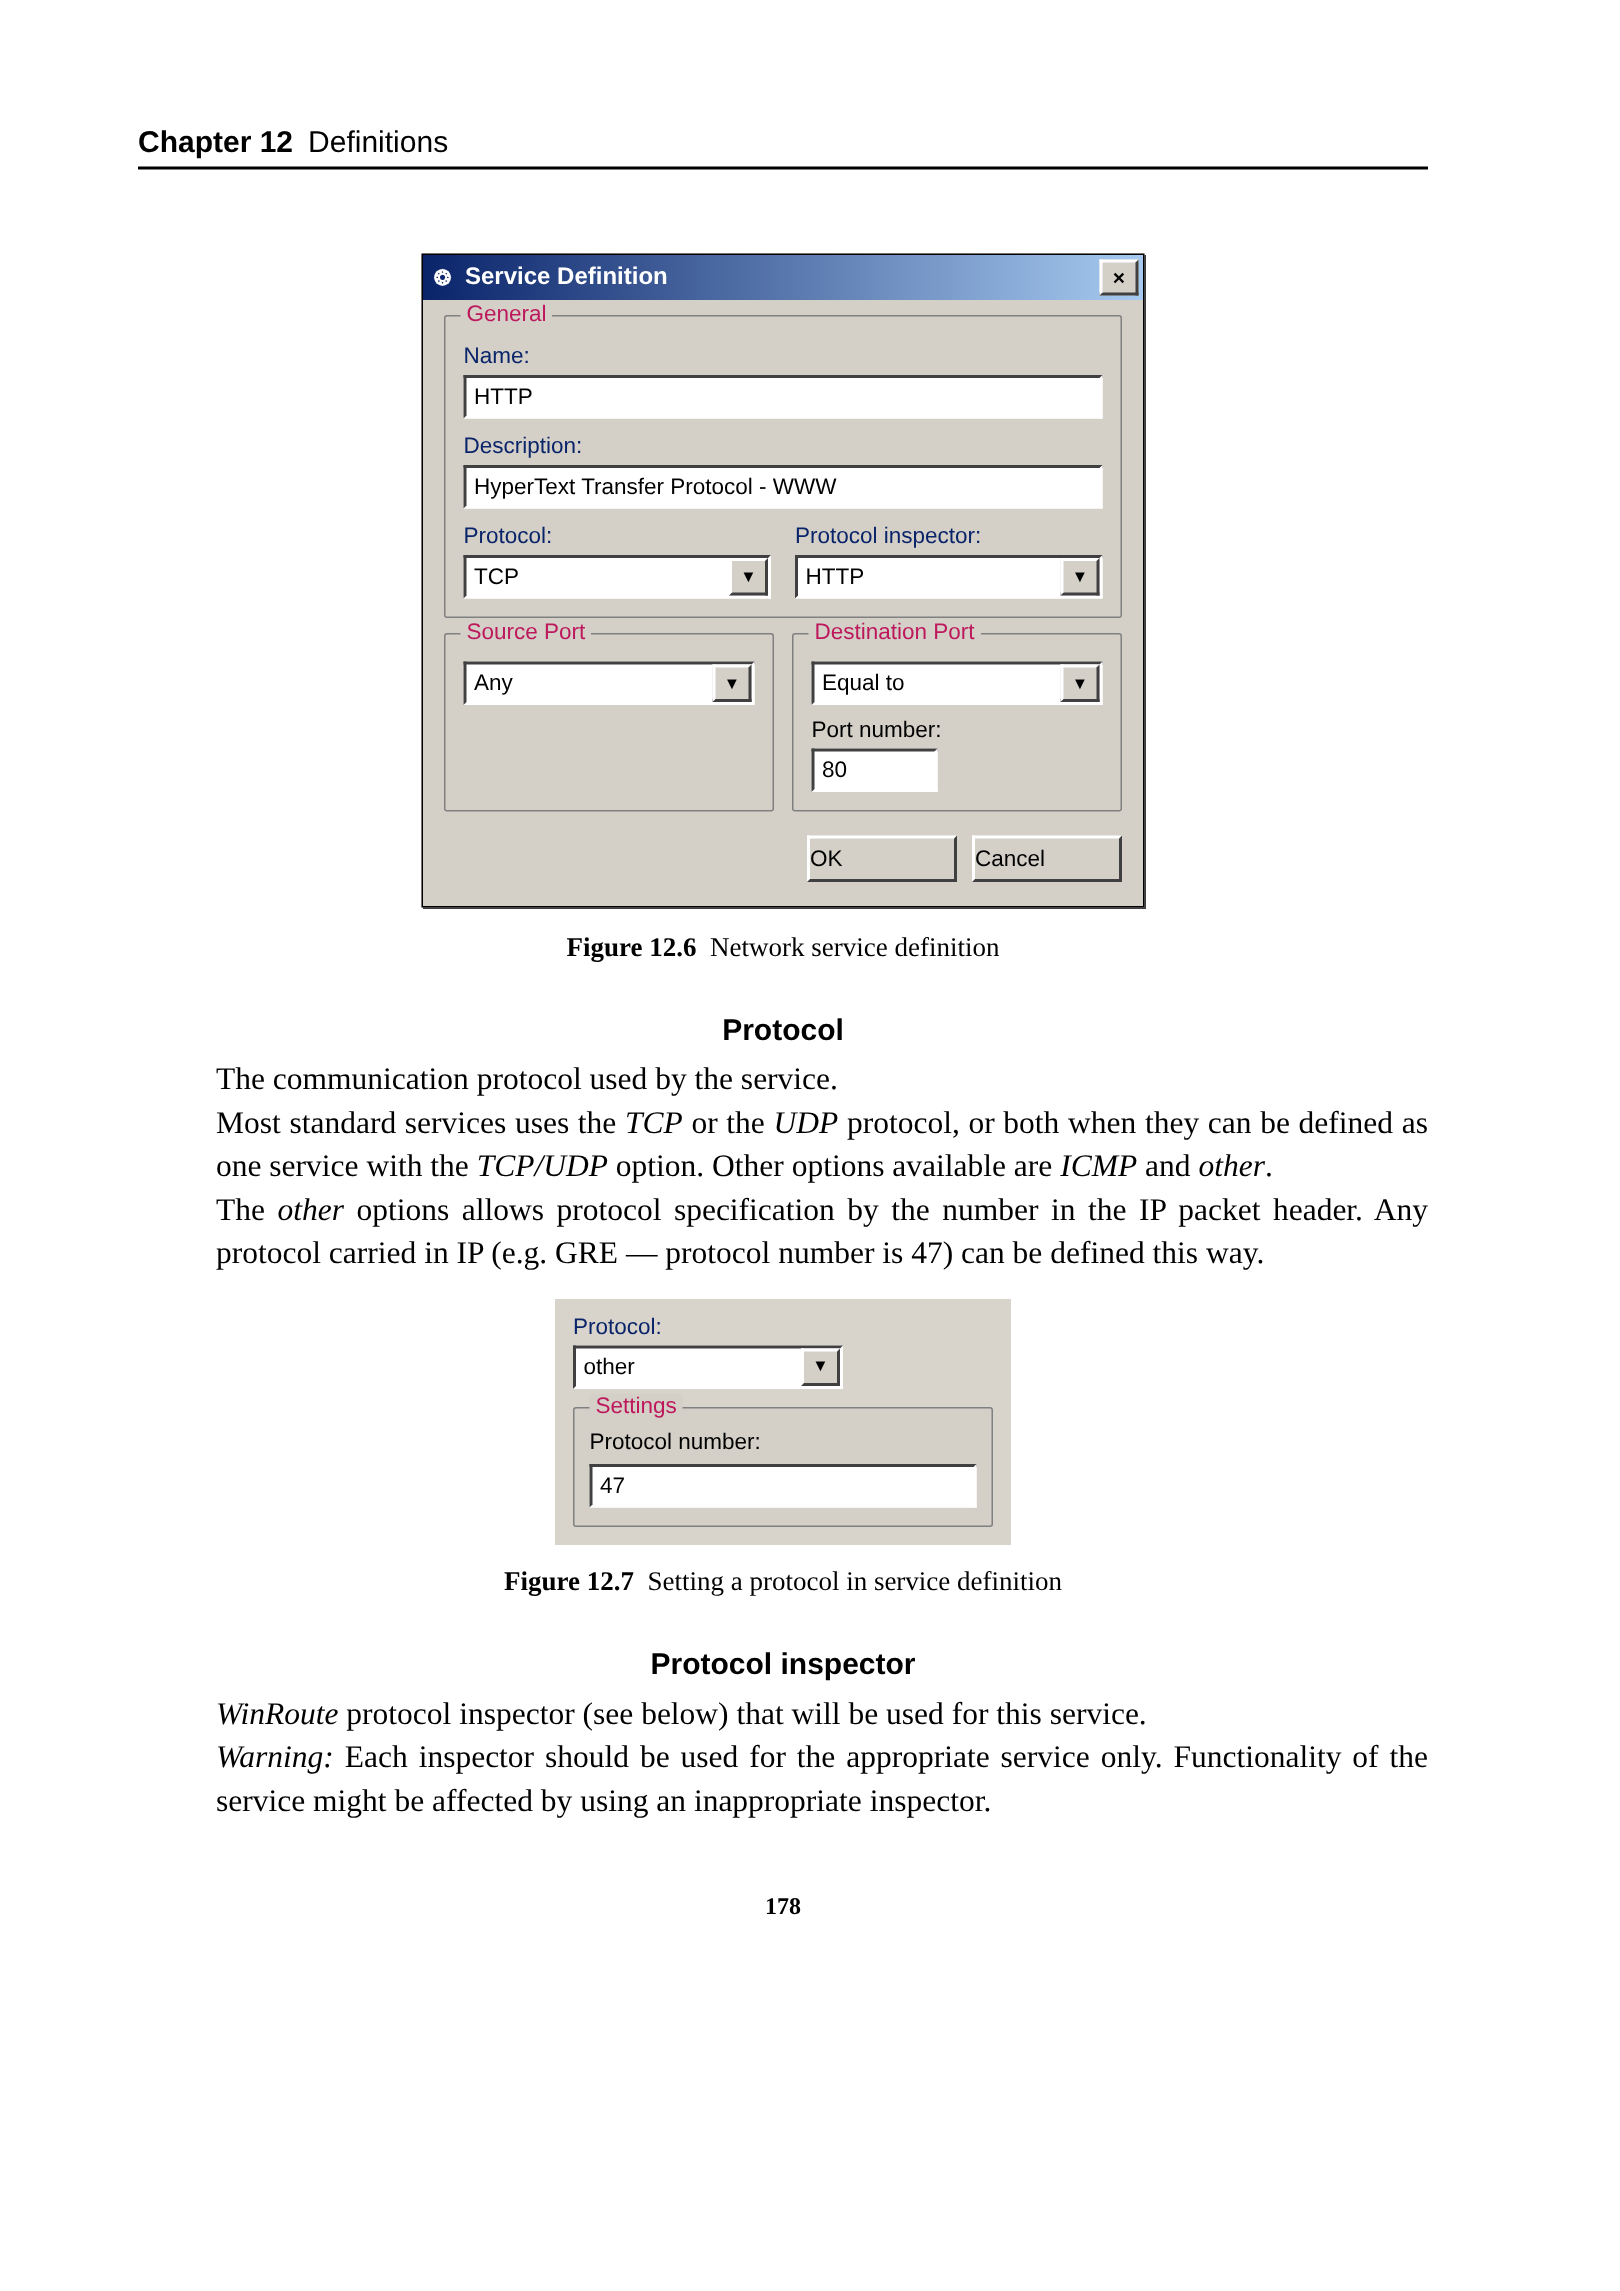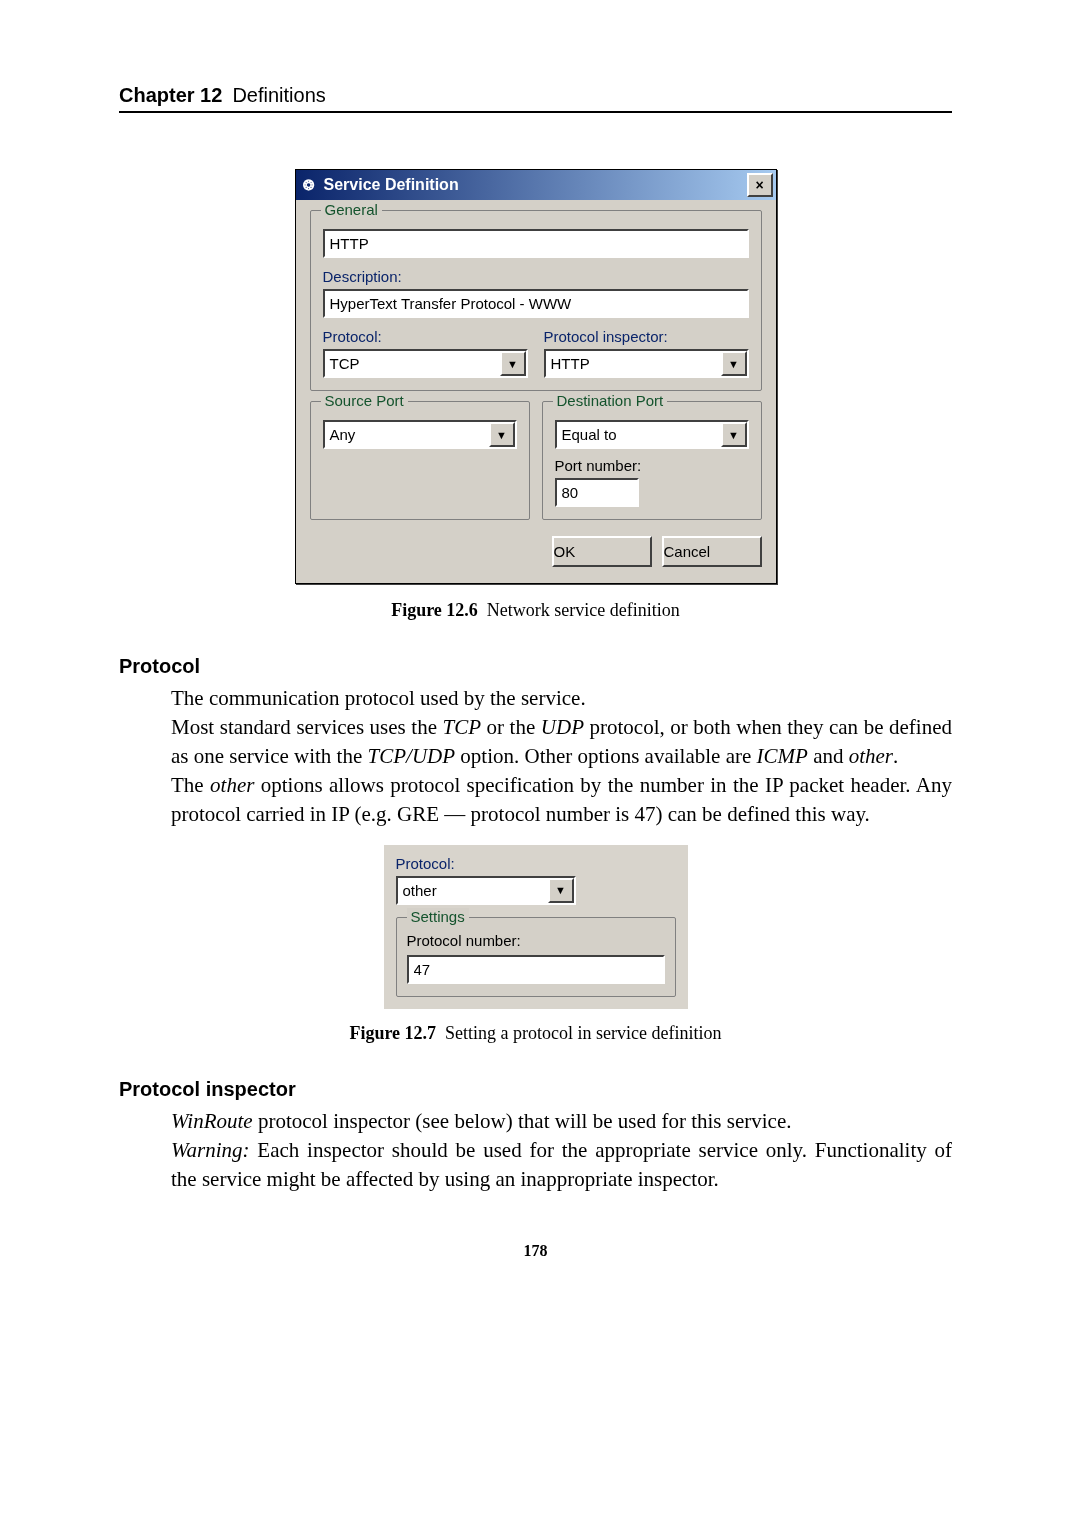"Chapter 12" .page { padding: 84px 128px 60px 119px -> 84px 128px 60px 92px }
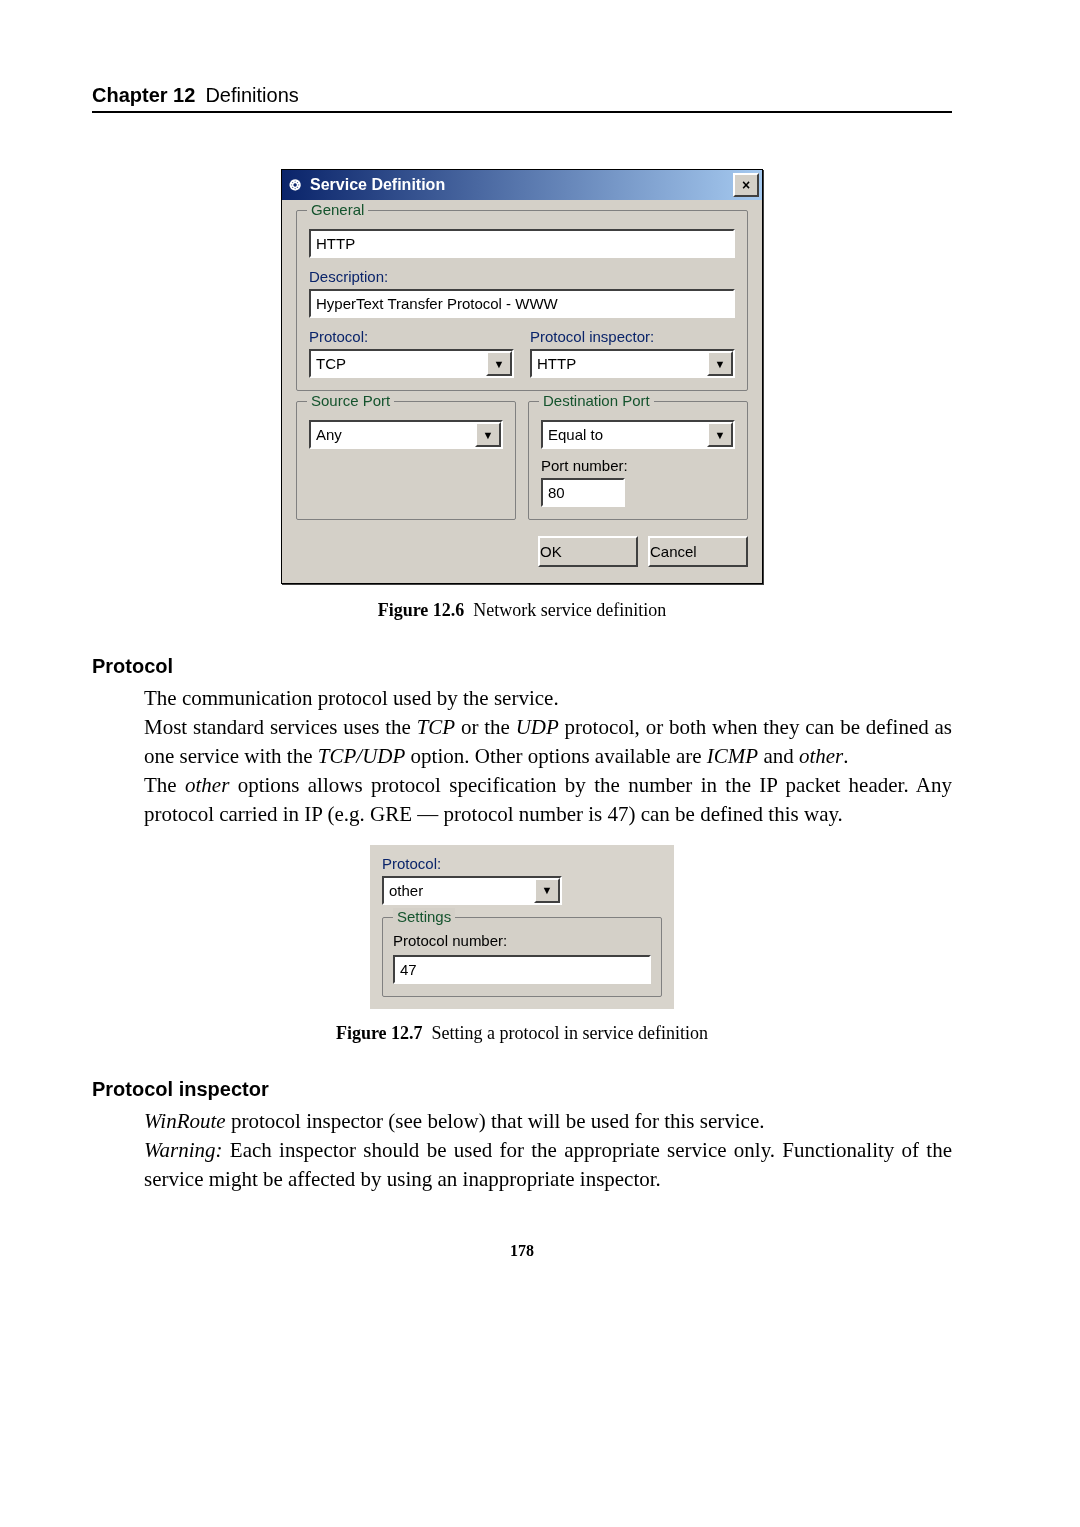"General" .groupbox .legend { color: #14532d -> #be185d }
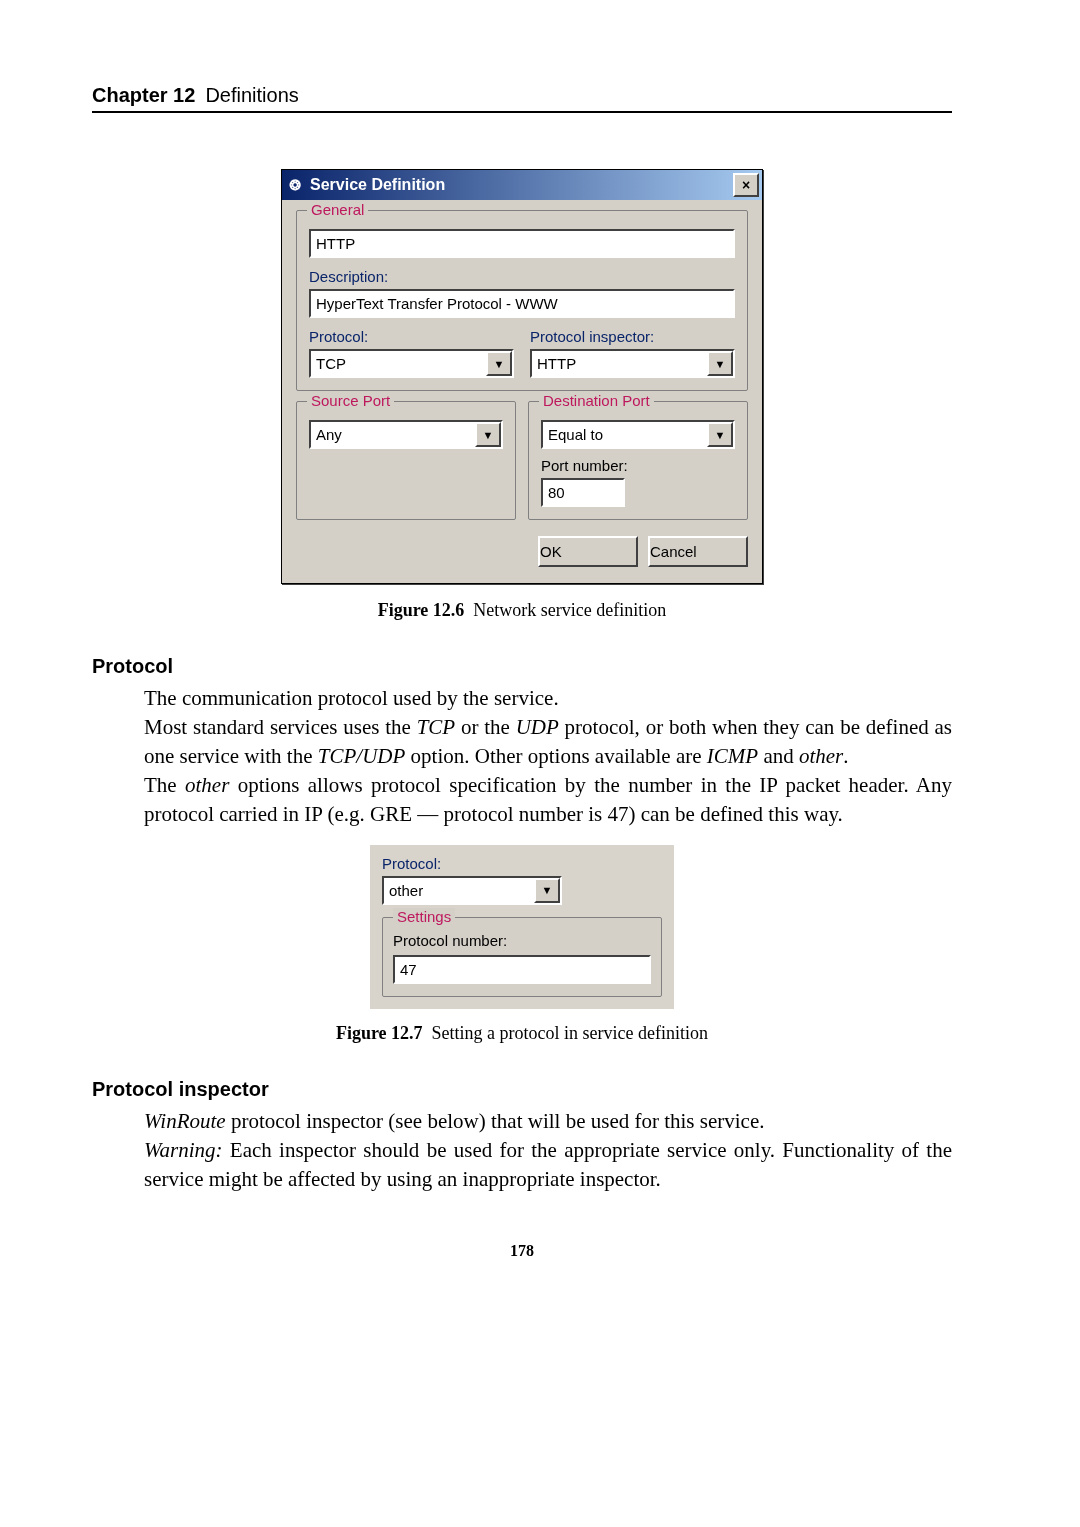"Name:" span.label { html: none -> <span>Name:</span> }
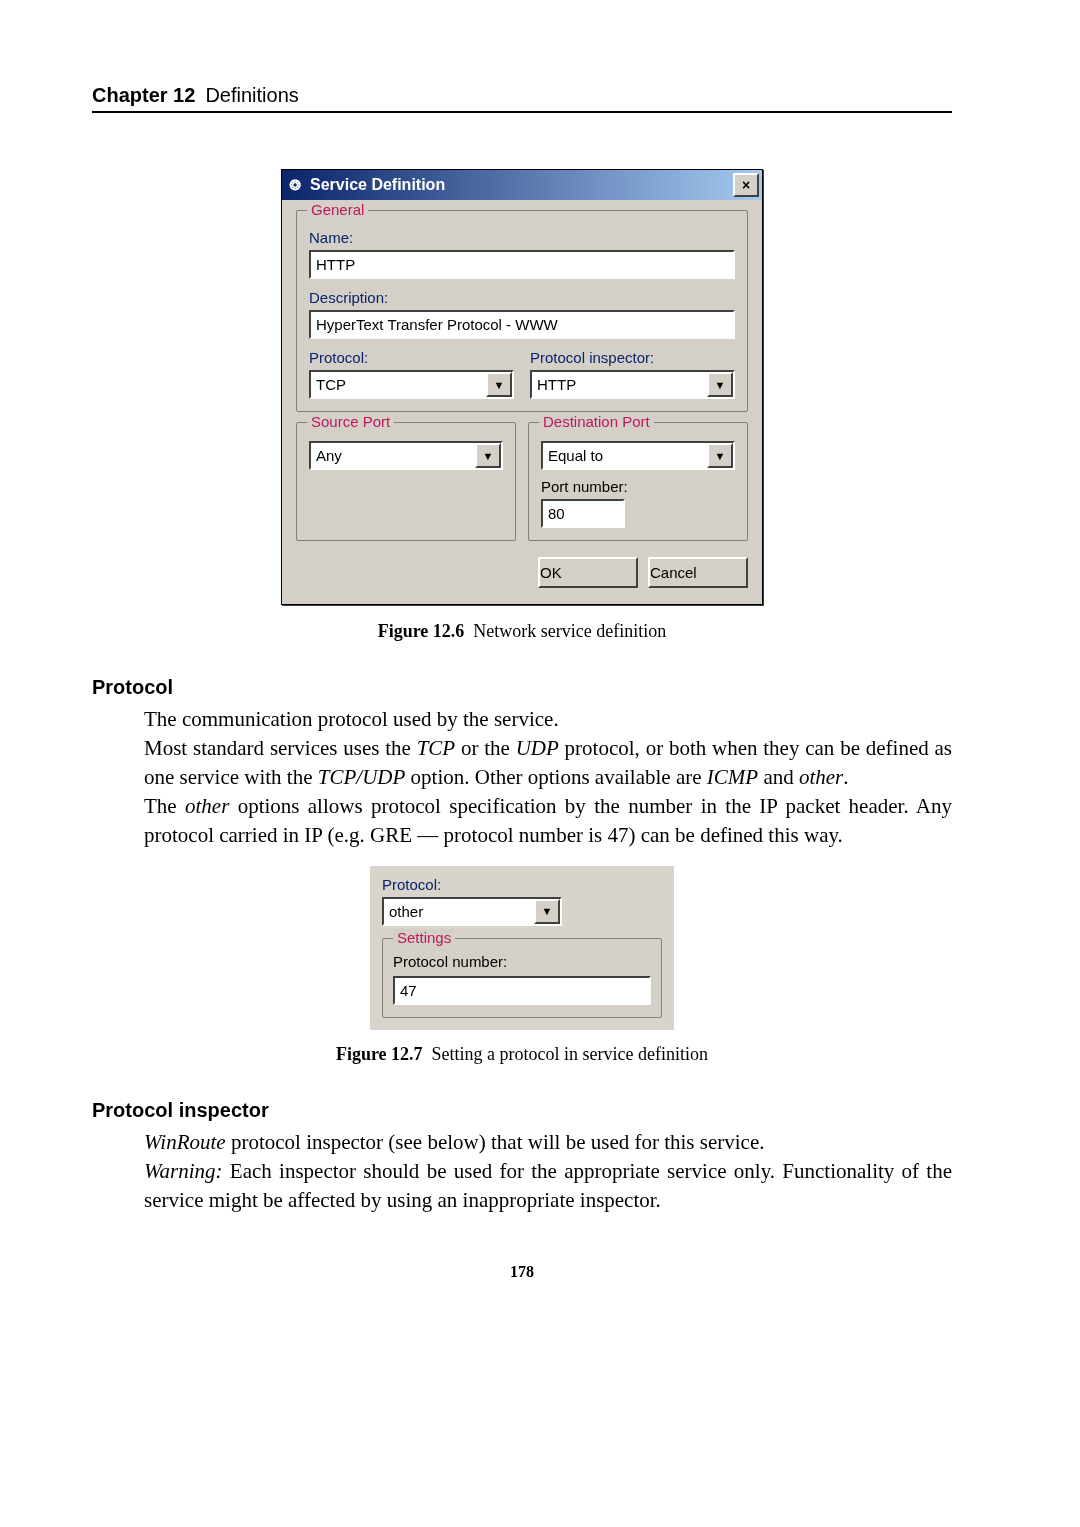"Protocol" .term { text-align: none -> center }
